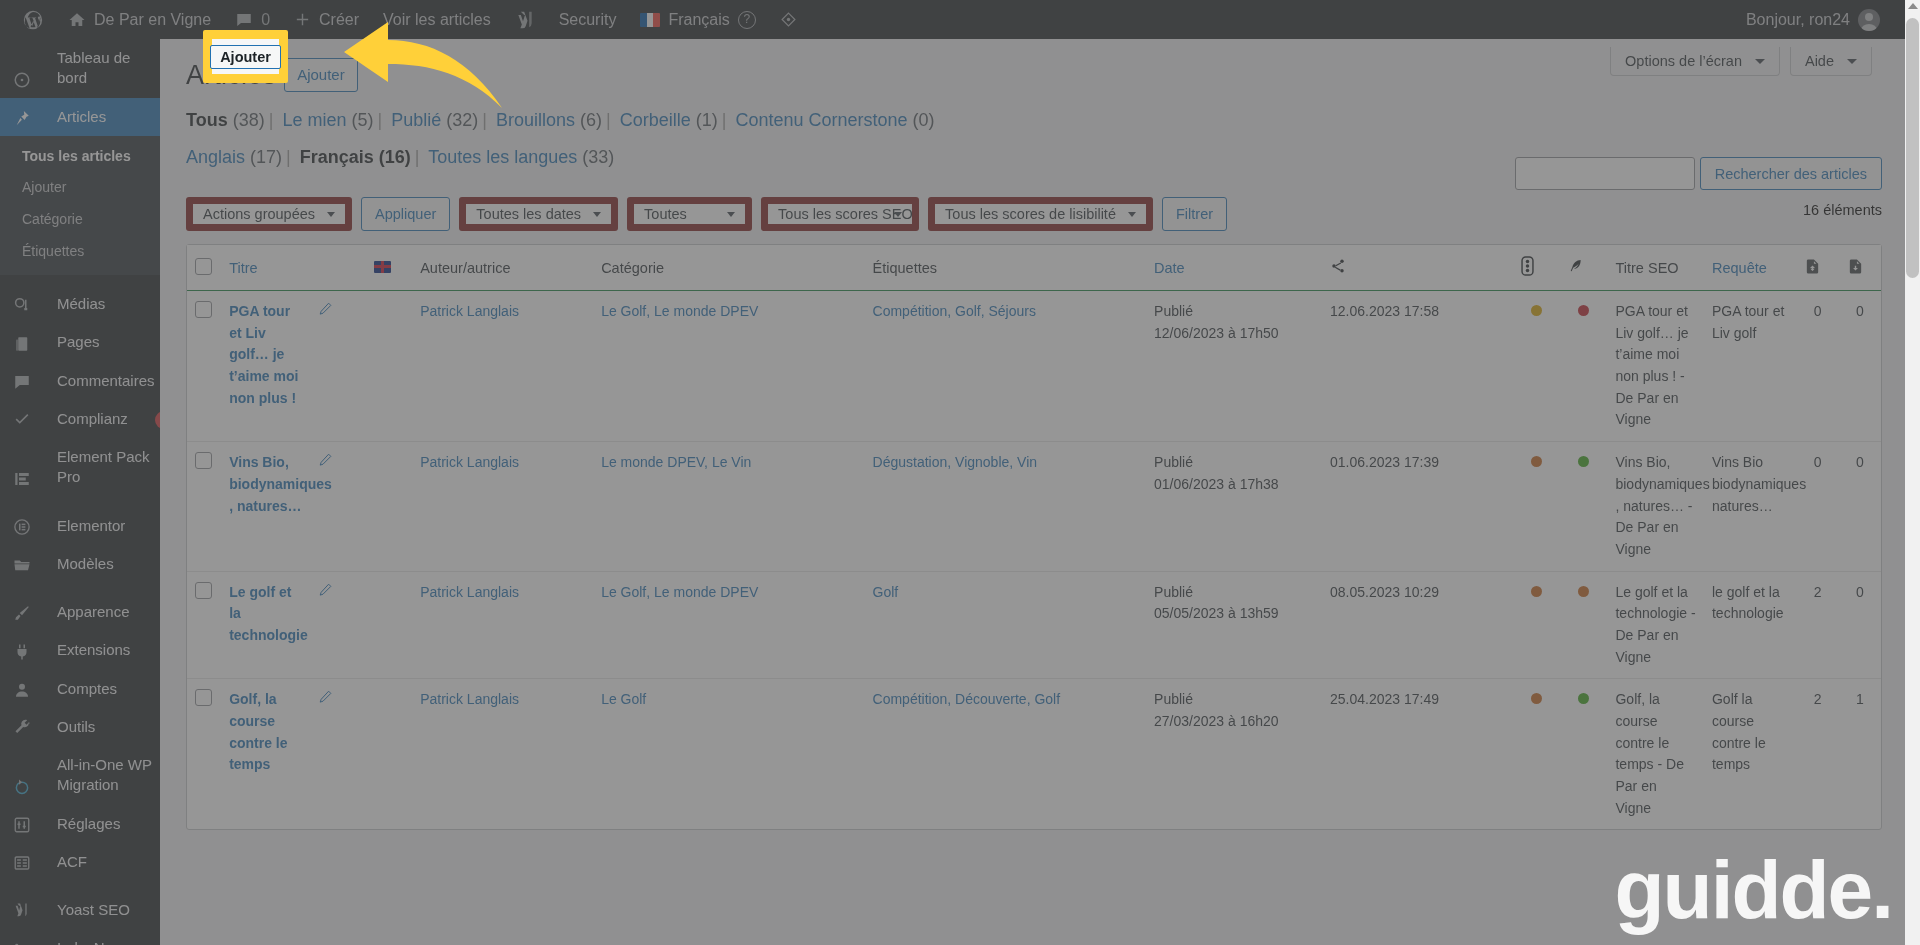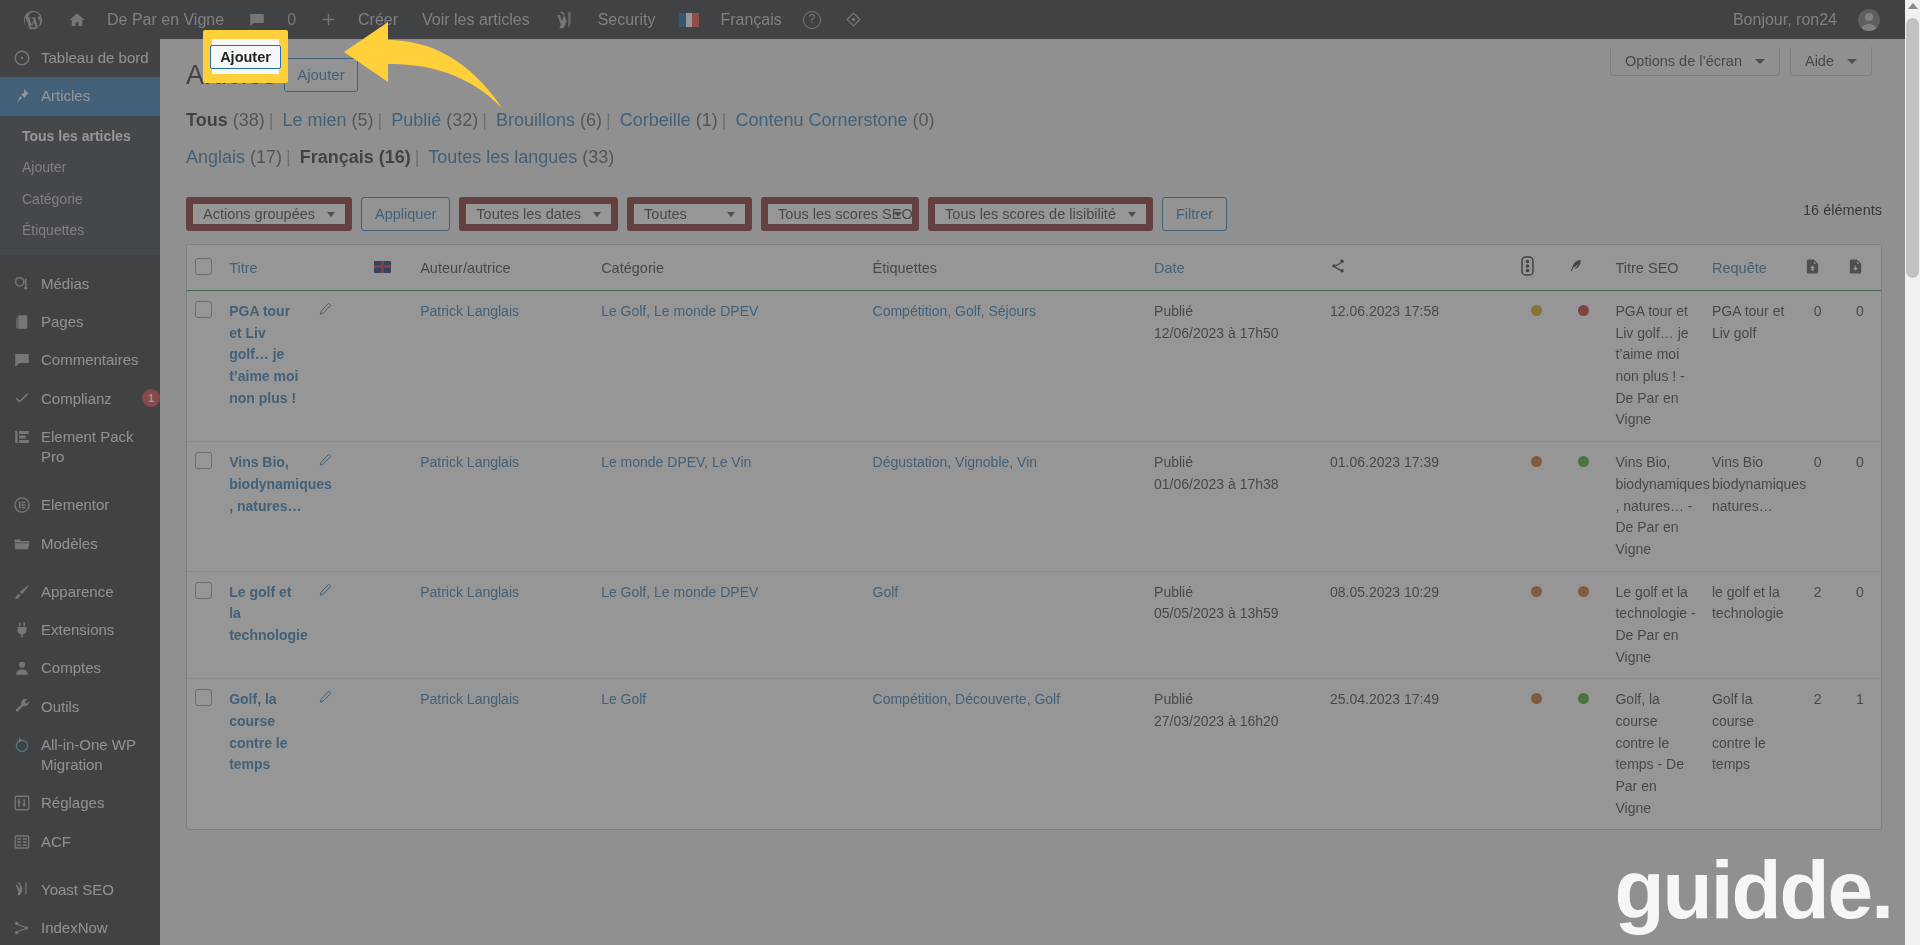"De Par en Vigne" .ab-item { gap: 21px -> 8px }
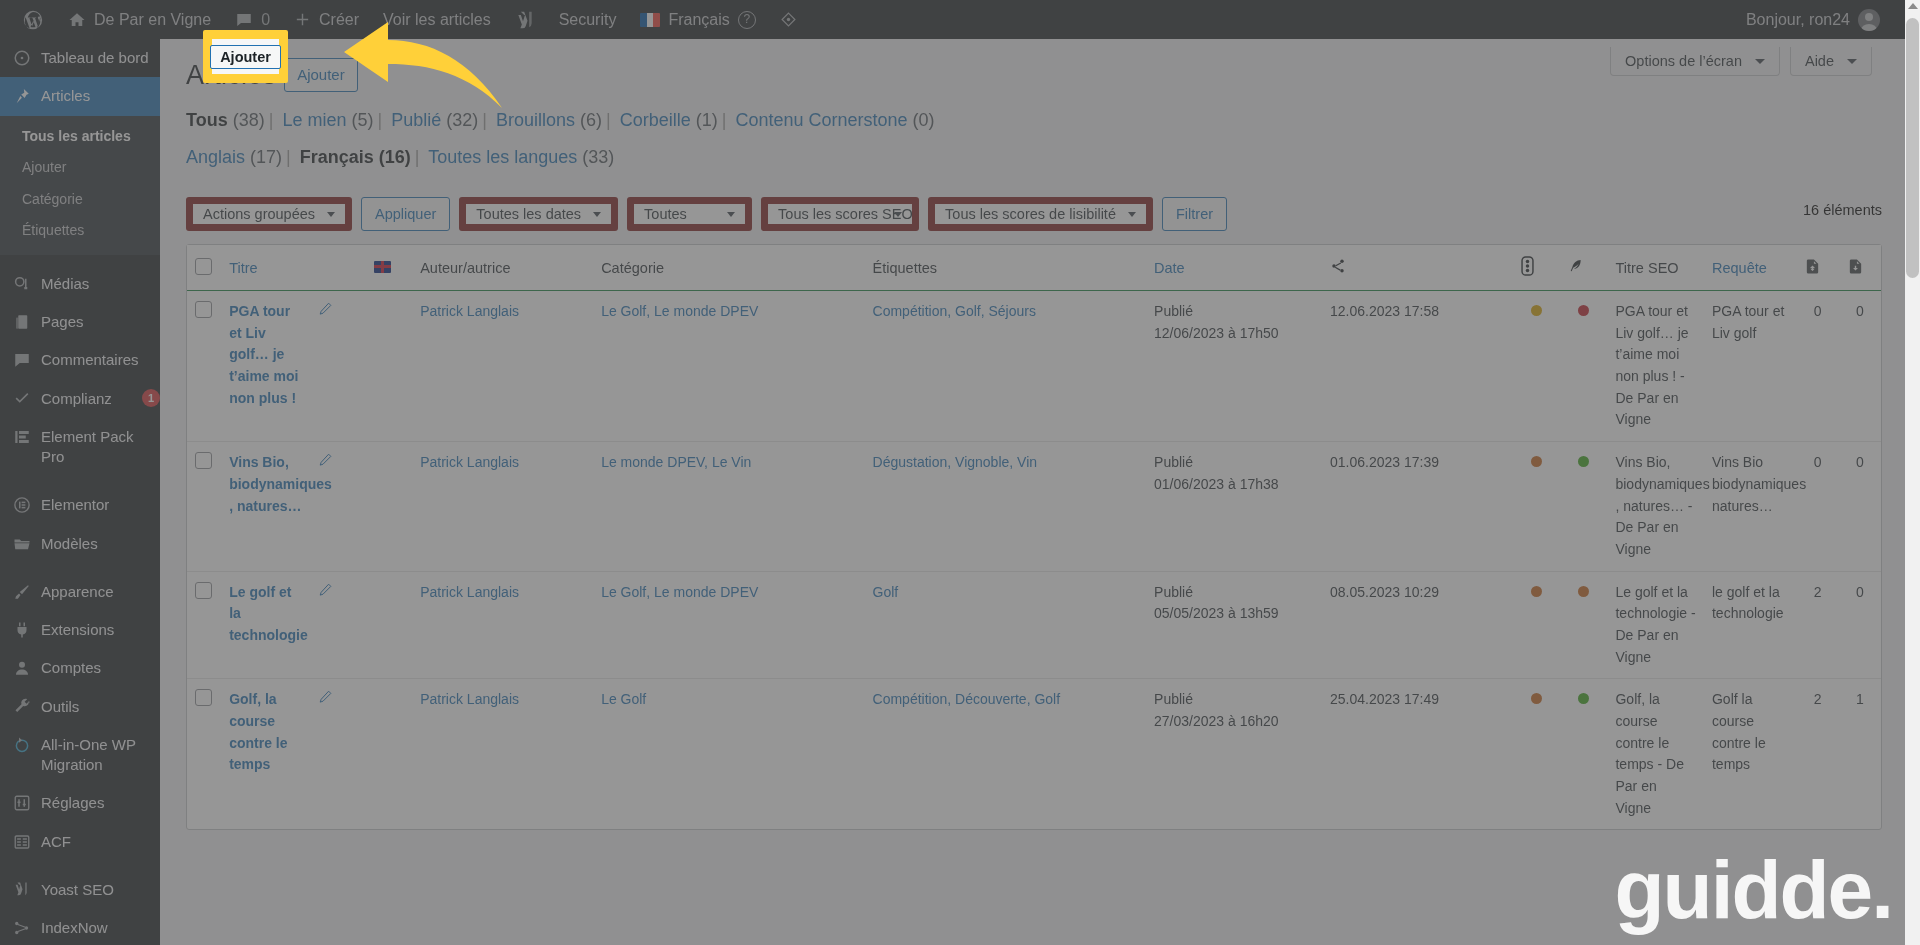"Tableau de bord" .menu-item { align-items: flex-start -> flex-end; gap: 9px -> 25px }
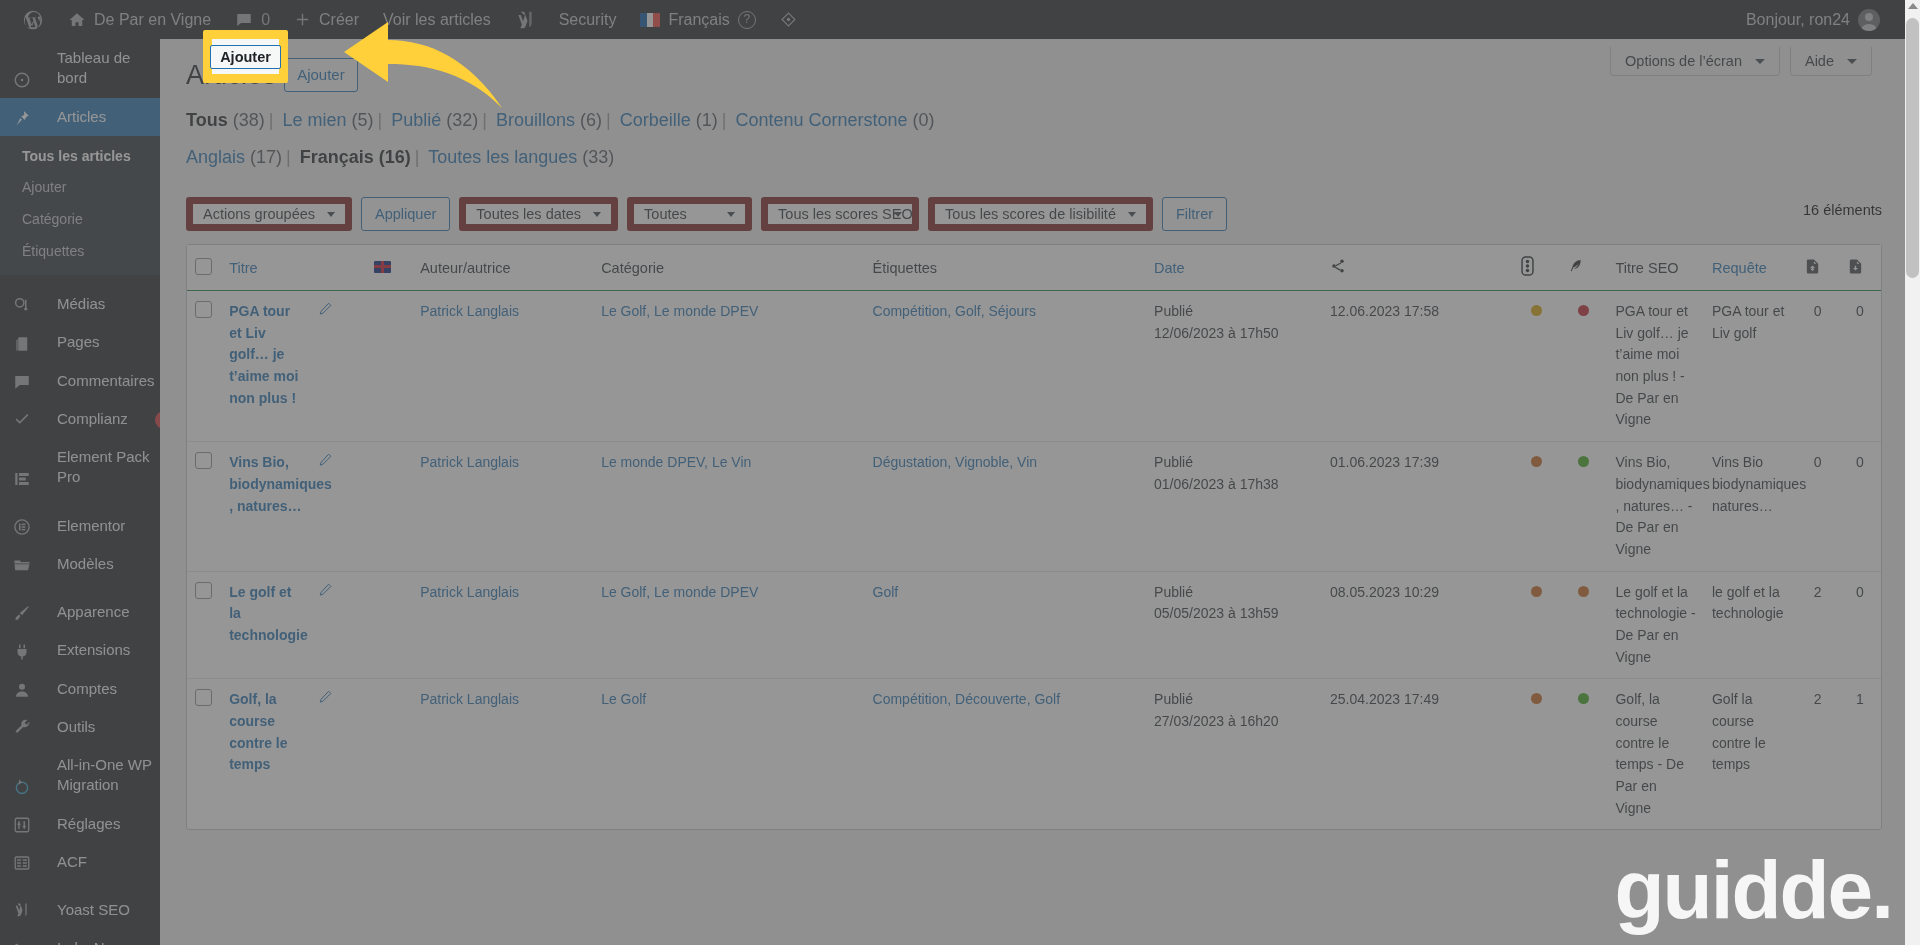"Rechercher des articles" div.searchbox { html: none -> <div> <input> <button>Rechercher des articles</button> </div> }
